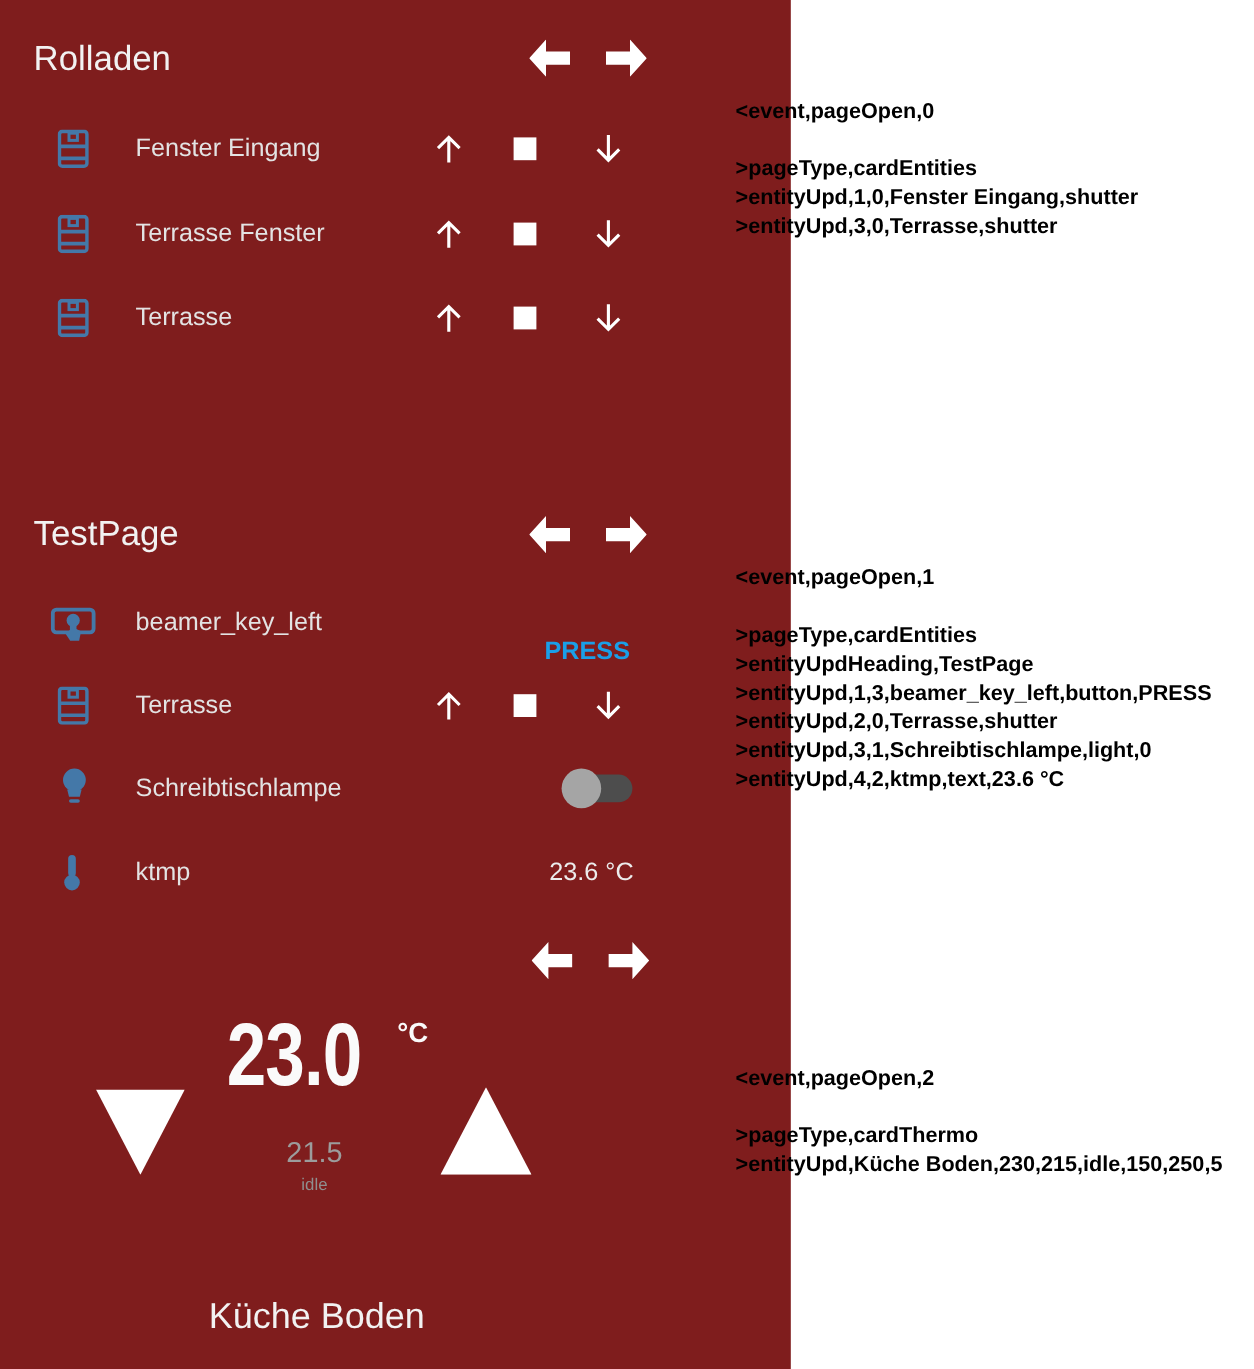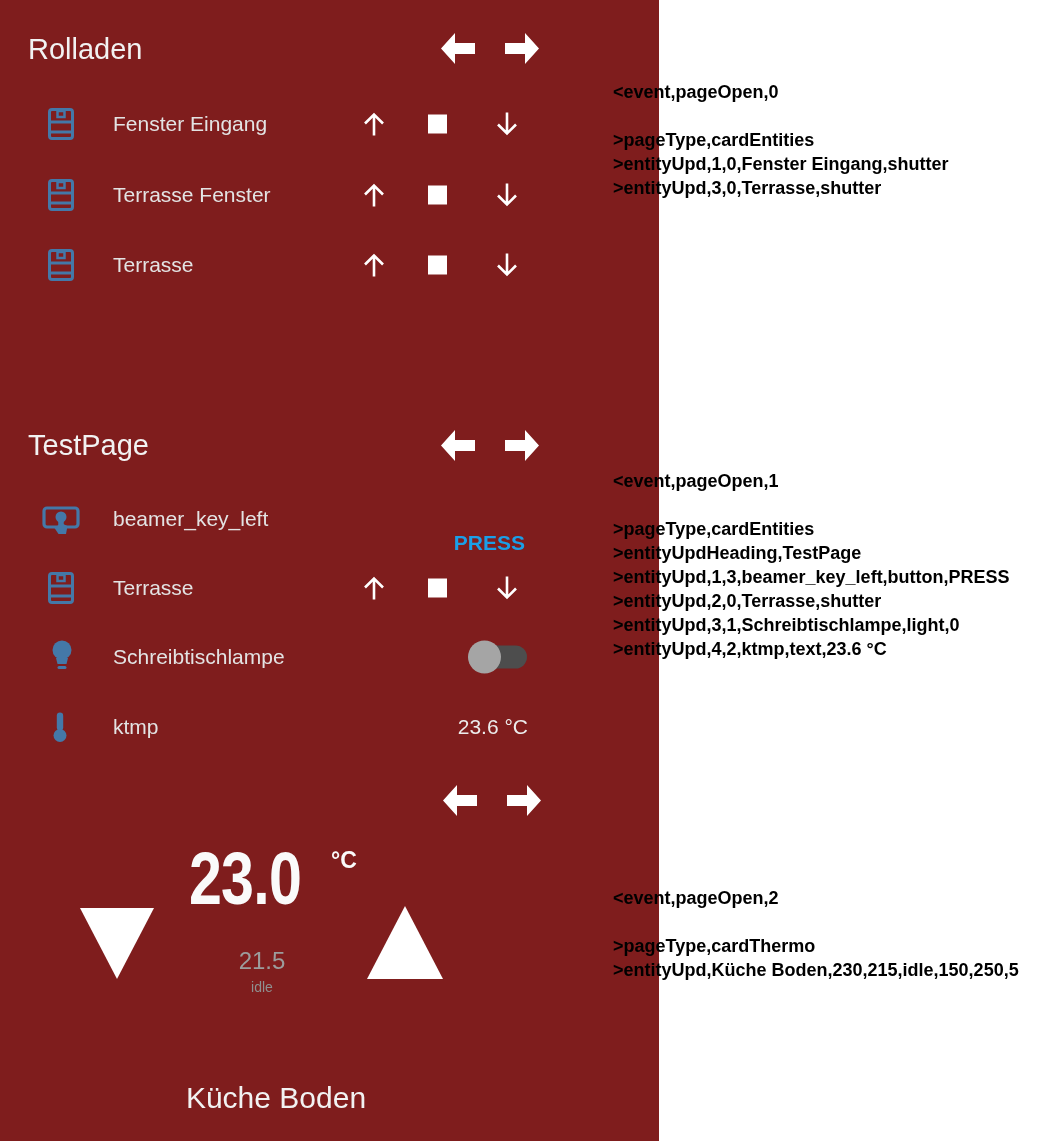"Küche Boden" .thermo-name { margin-left: 12px -> none }
